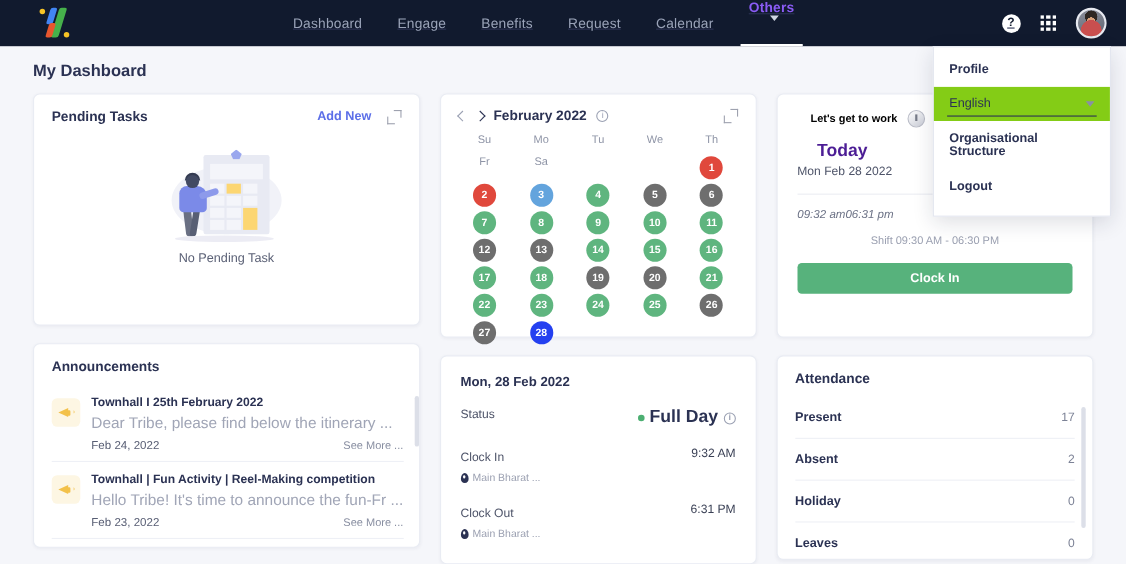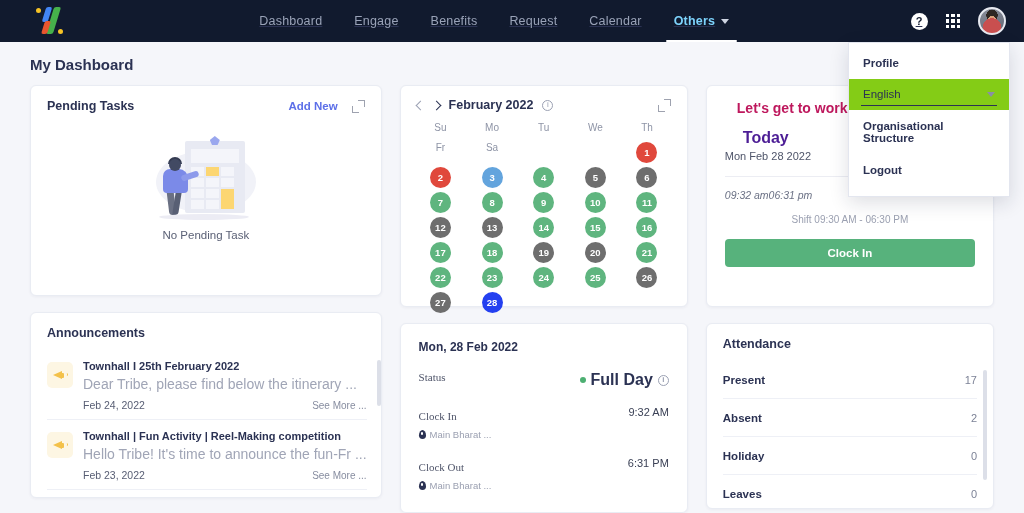"Others" .nav-link.active { color: #7dd3fc -> #8b5cf6; flex-direction: none -> column }
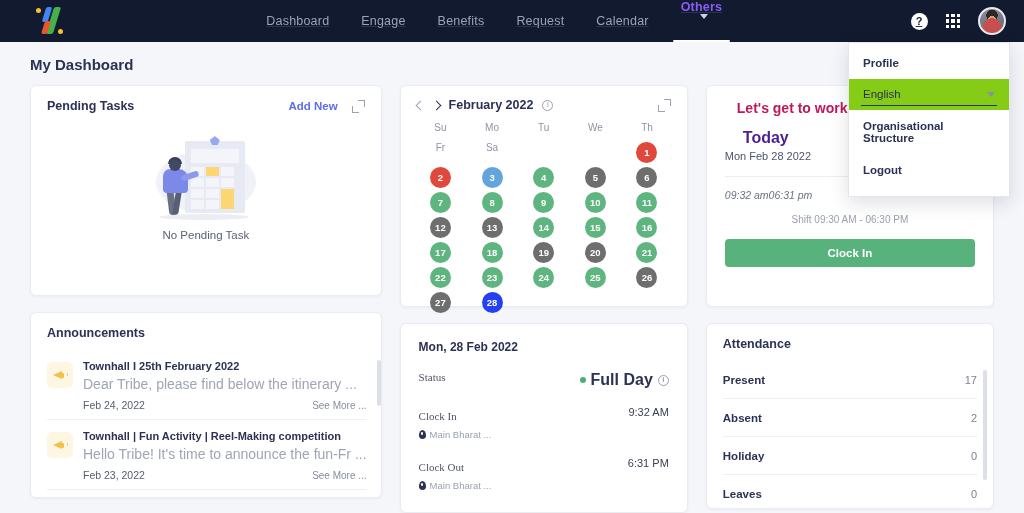"Let's get to work" .work-title { color: #be185d -> #000000; font-size: 14px -> 10px }
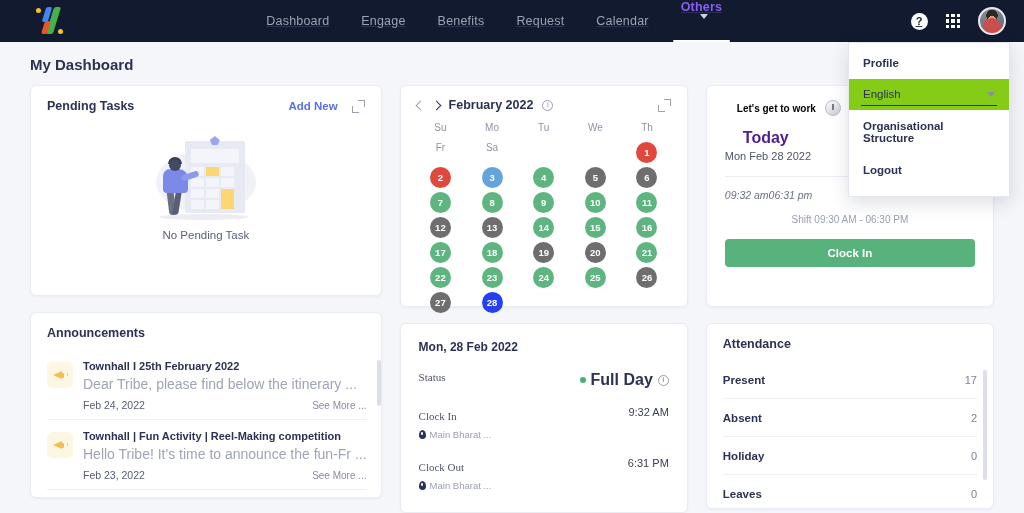"Status" .row-label { font-family: Liberation Serif, serif -> none }
